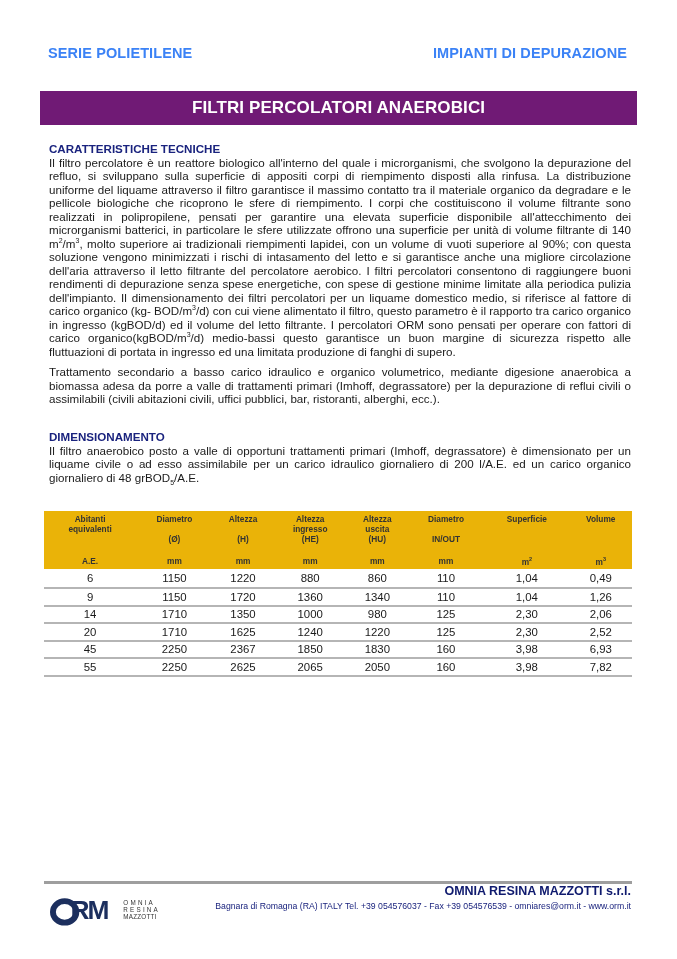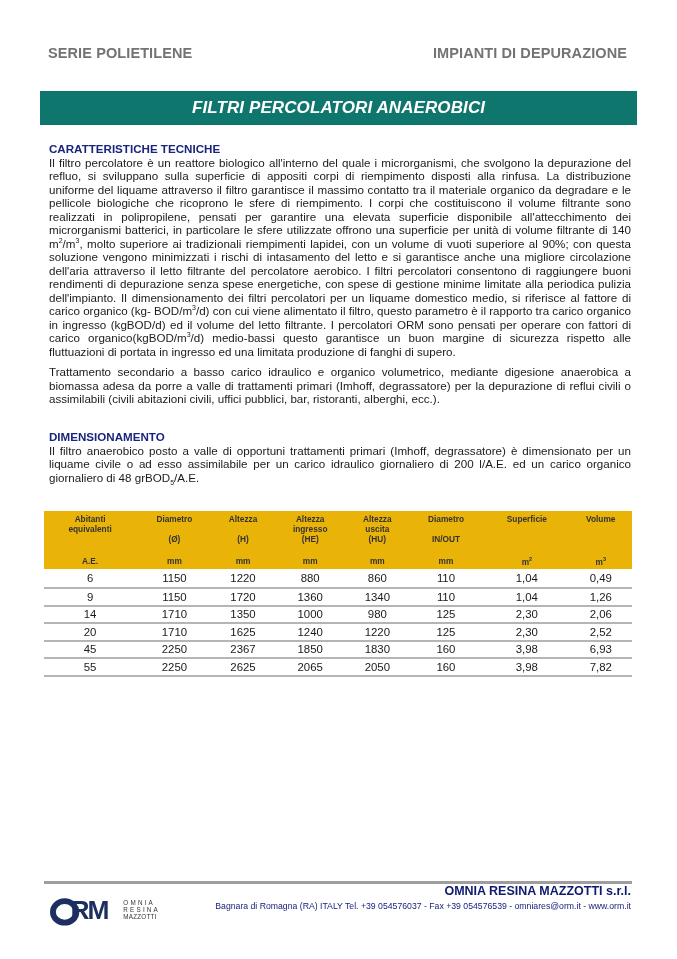"SERIE POLIETILENE" .top-header span { color: #737373 -> #3b82f6 }
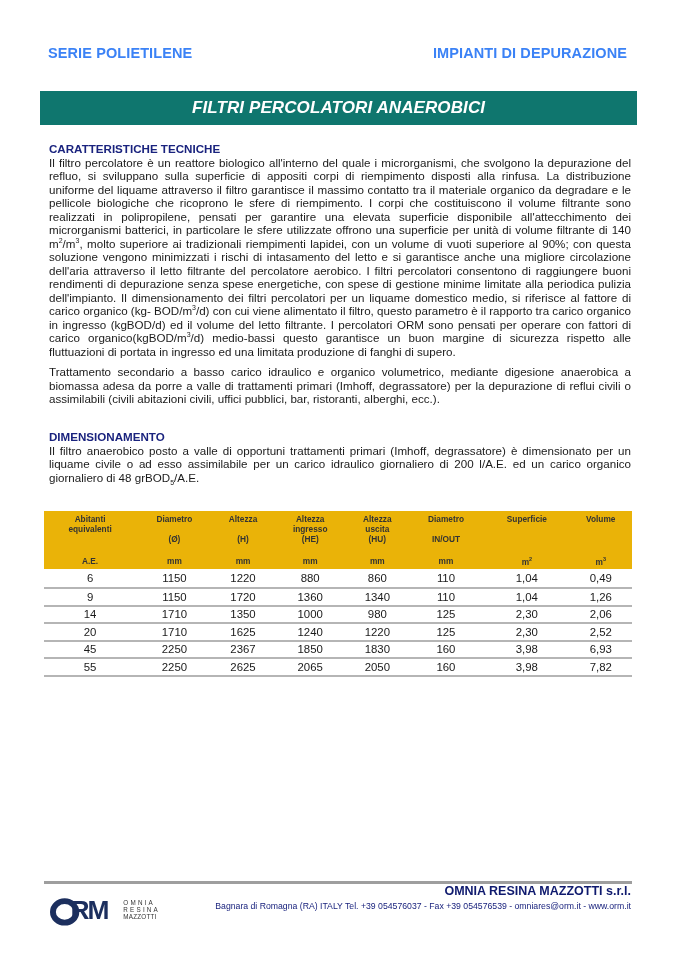"FILTRI PERCOLATORI ANAEROBICI" .title-banner { background: #0f766e -> #701a75; font-style: italic -> none }
